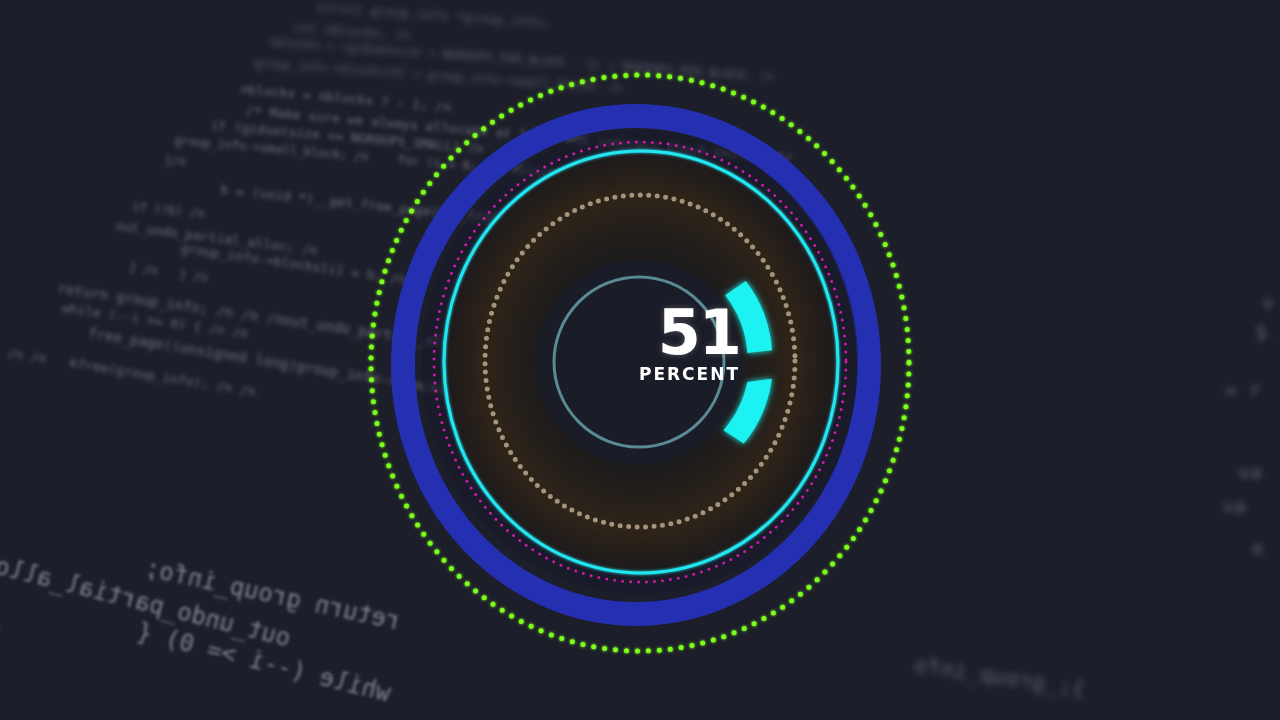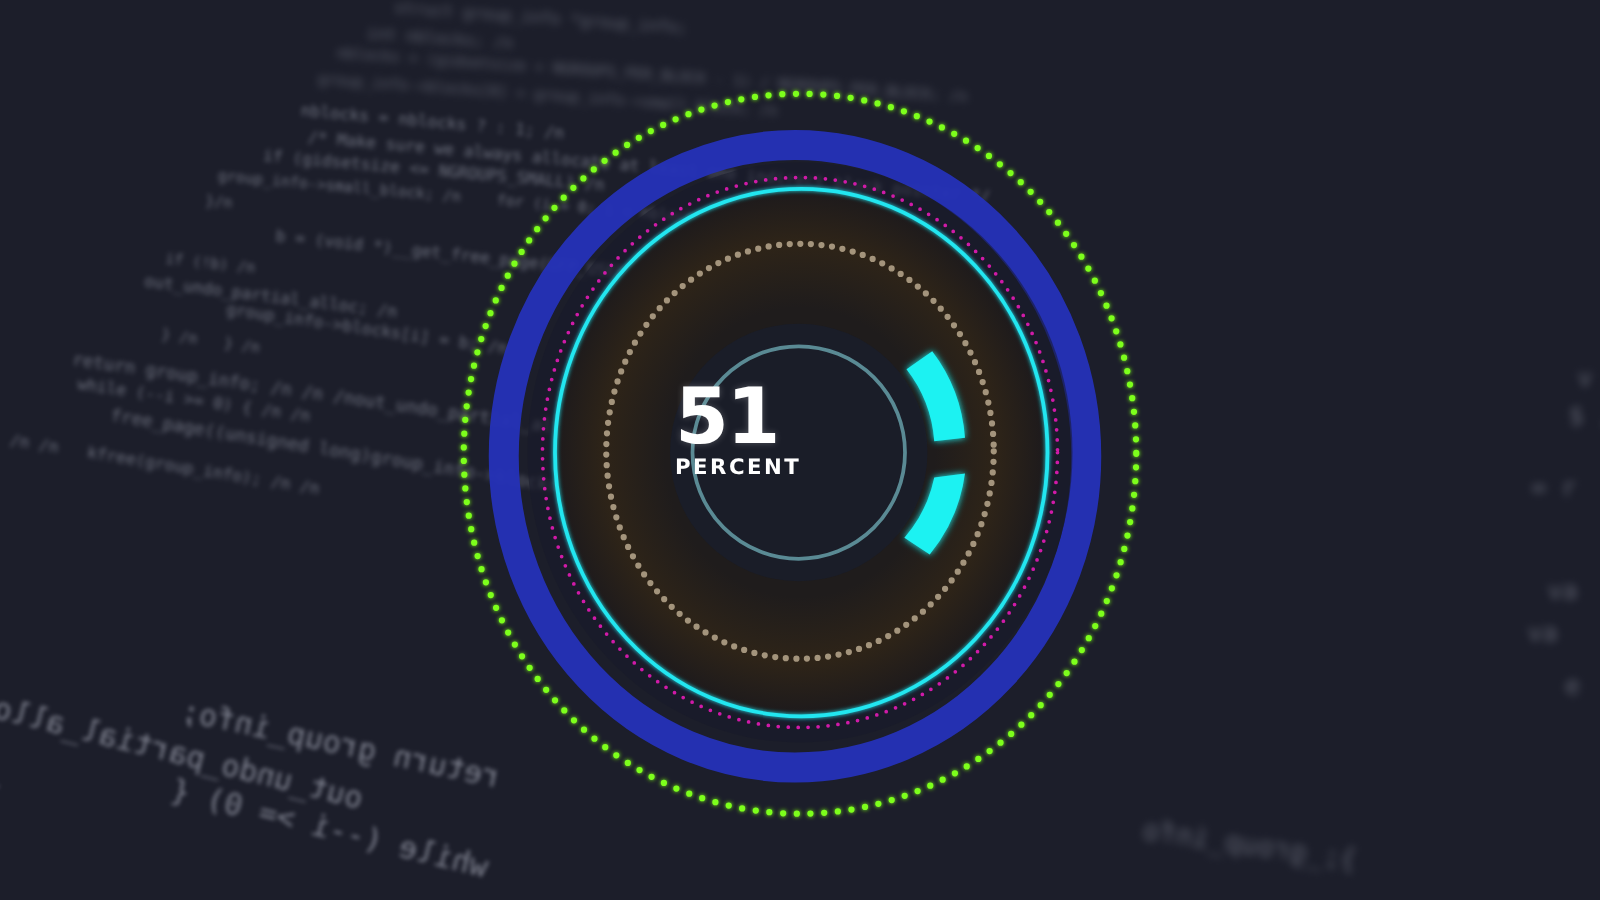"51" .center-text { text-align: left -> right }
